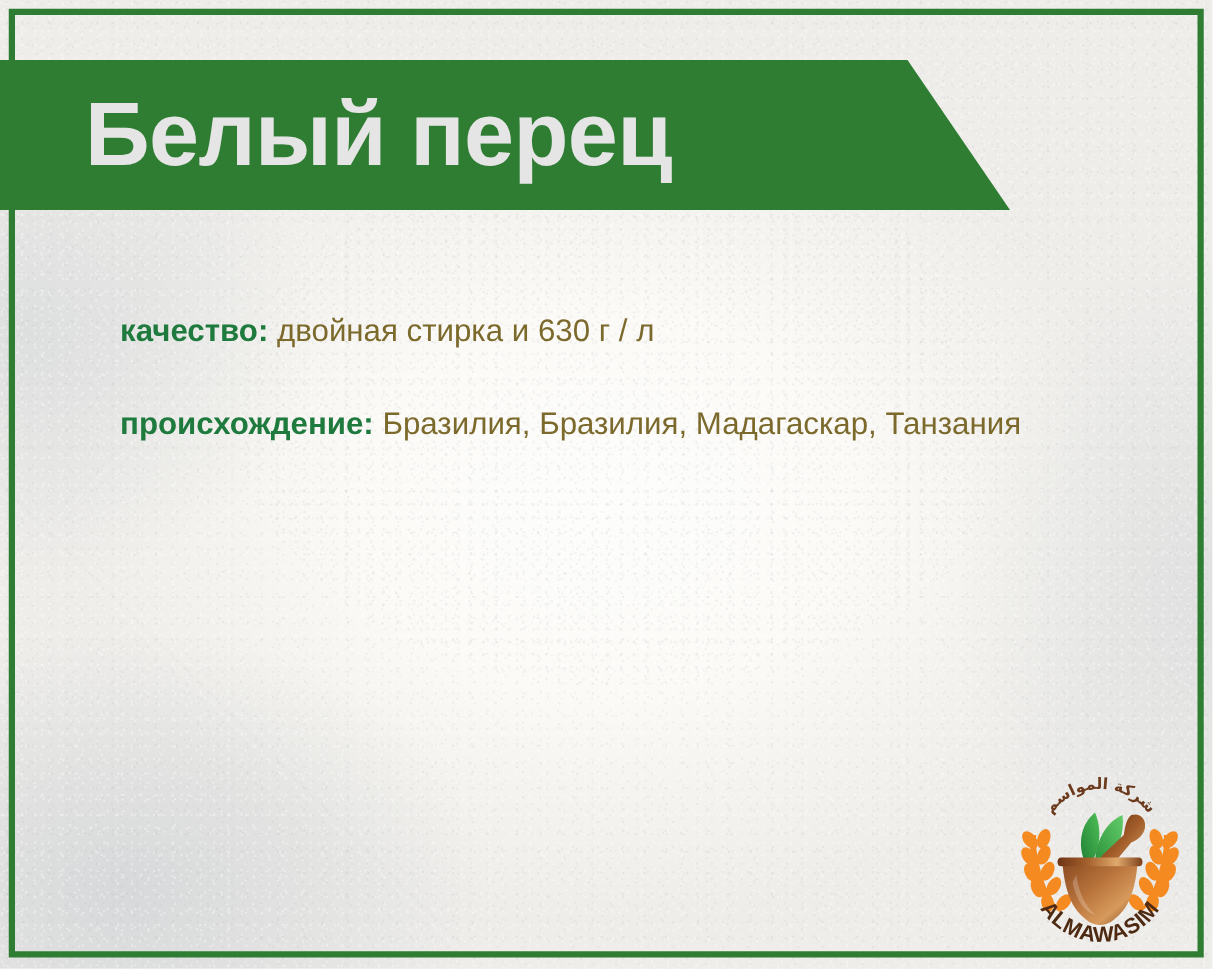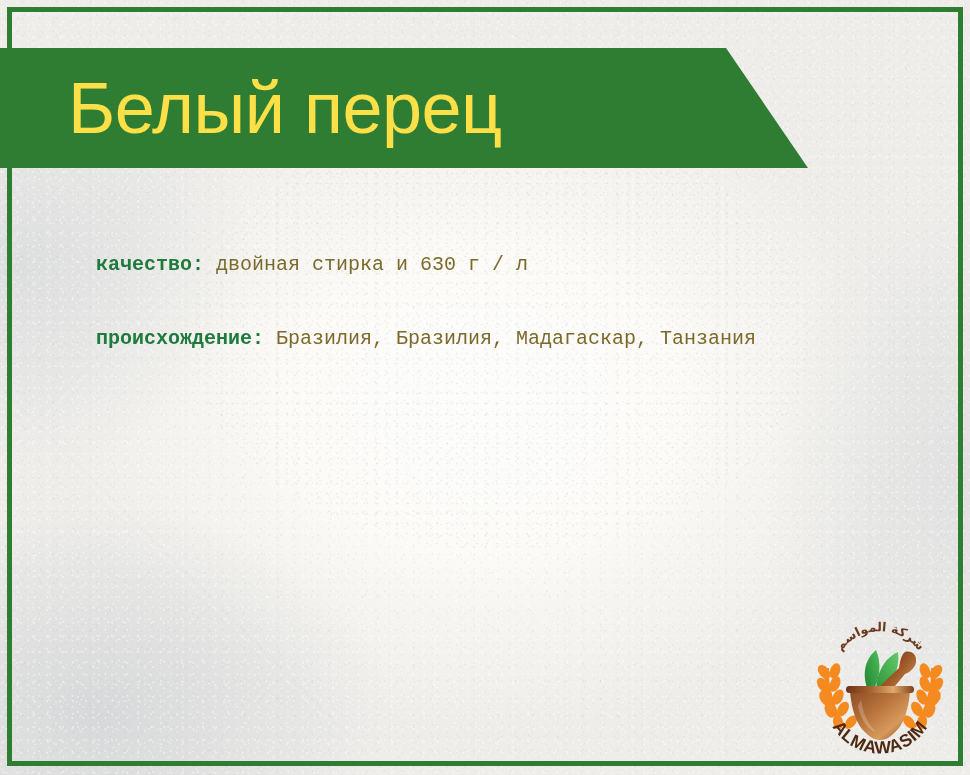"Белый перец" .title-text { color: #fde047 -> #e5e5e5; font-weight: 400 -> 700 }
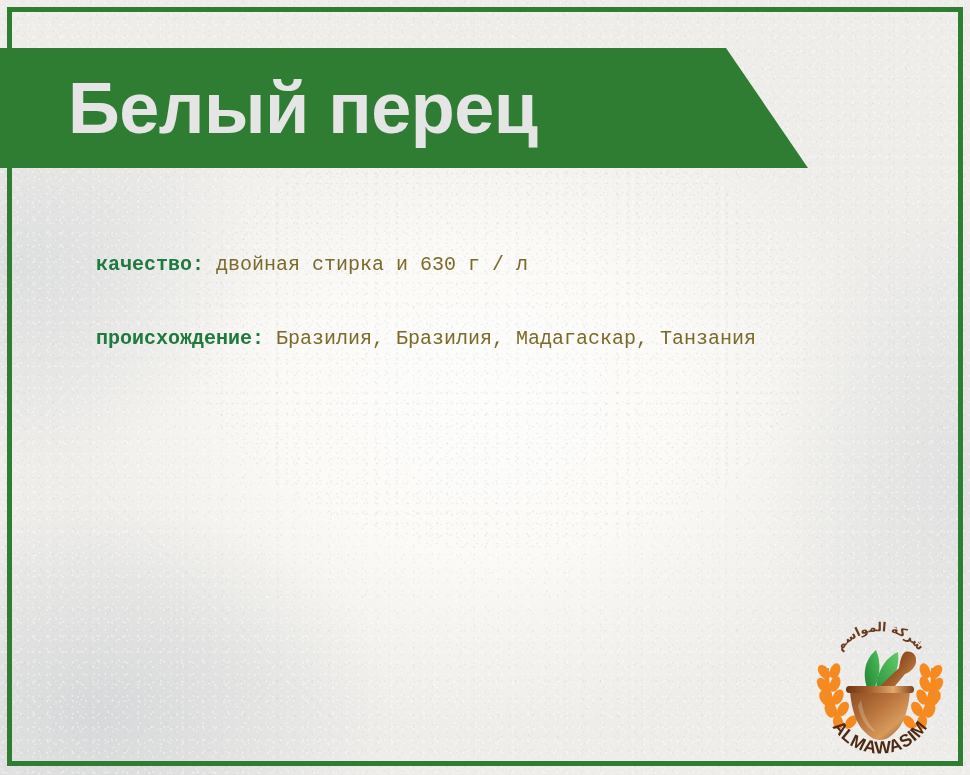"качество: двойная стирка и 630" .spec-row { font-family: Liberation Mono, monospace -> Liberation Sans, sans-serif; font-size: 20px -> 25px }
